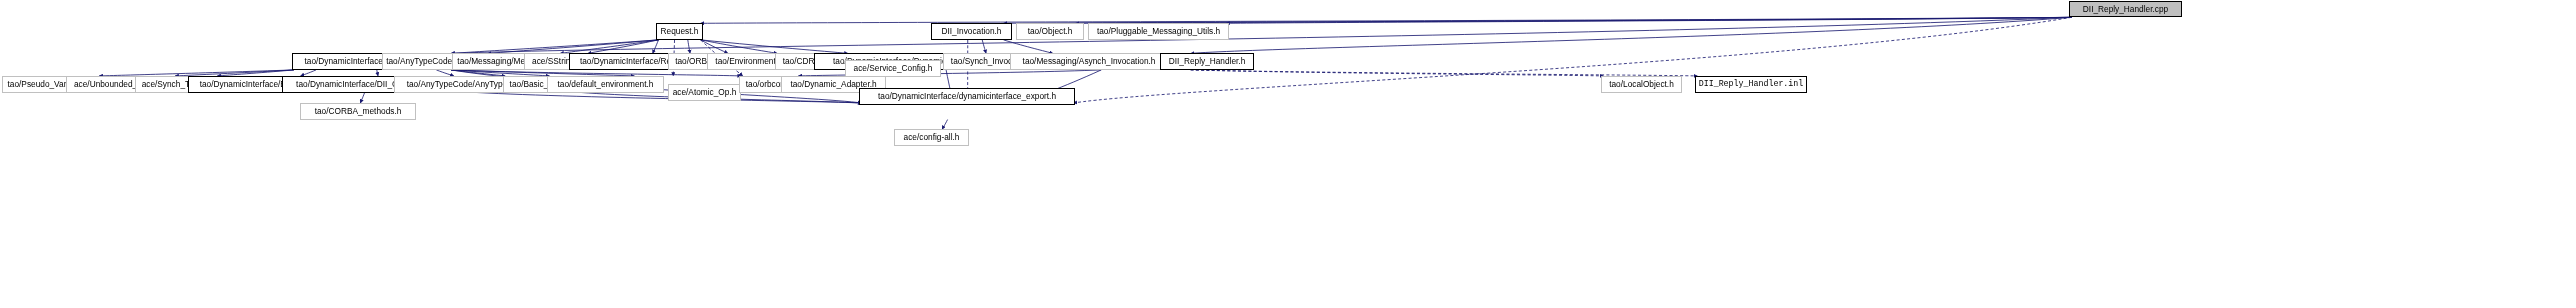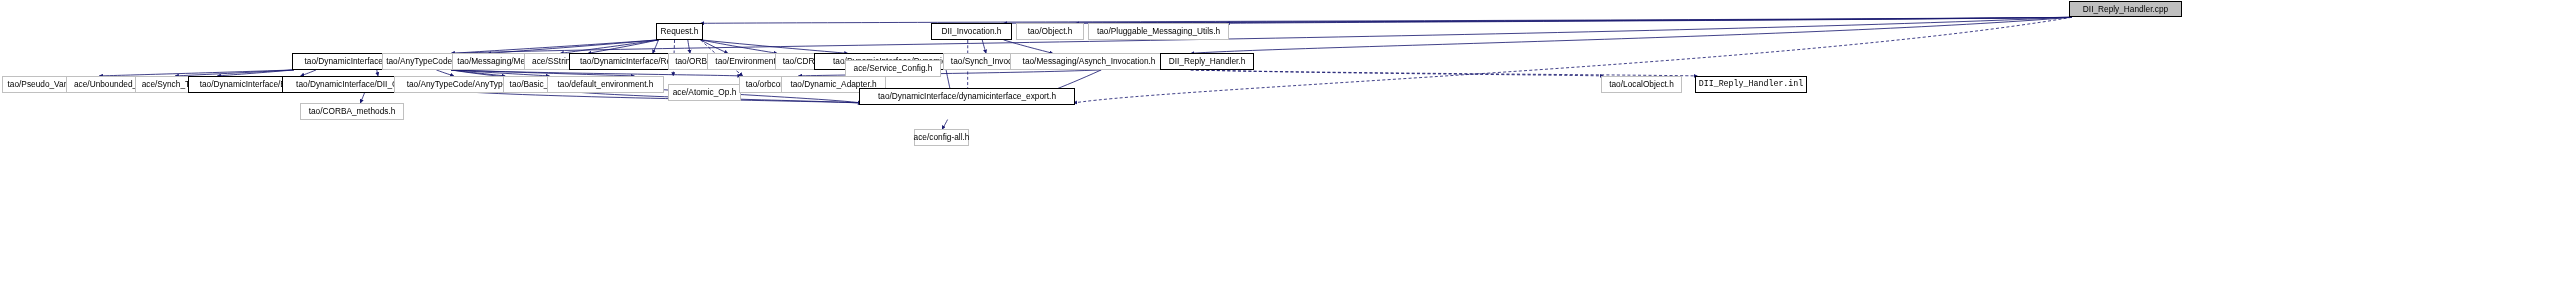"tao/CORBA_methods.h" div.node { width: 104px -> 116px }
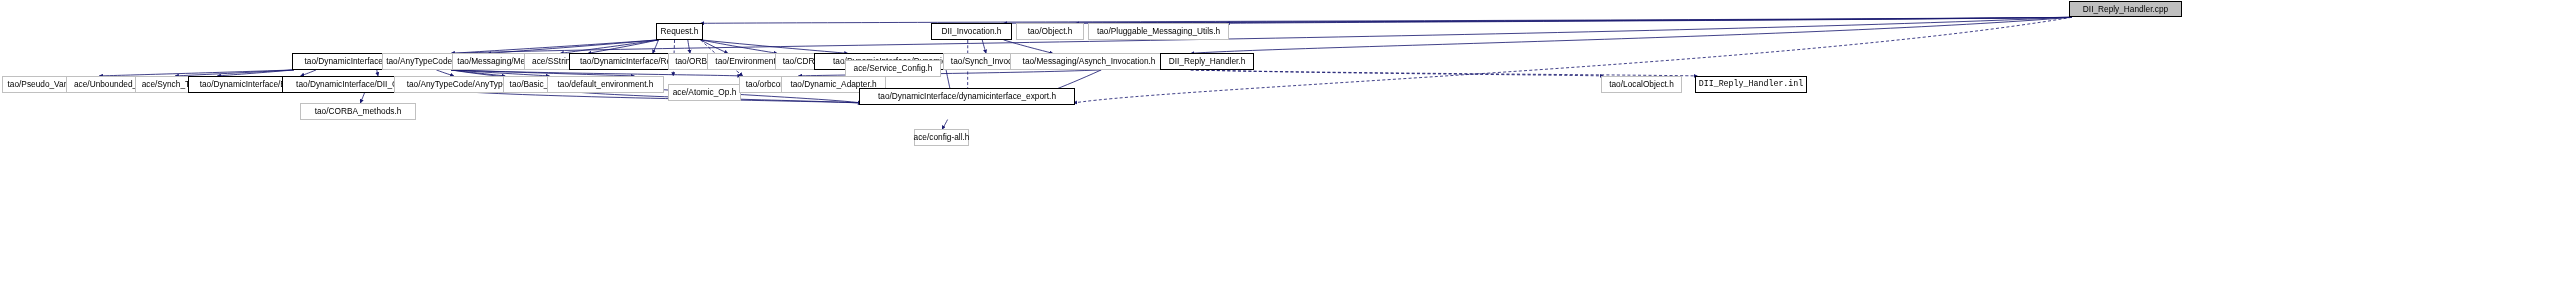"ace/config-all.h" div.node { margin-left: 20px -> none; width: 55px -> 75px }
